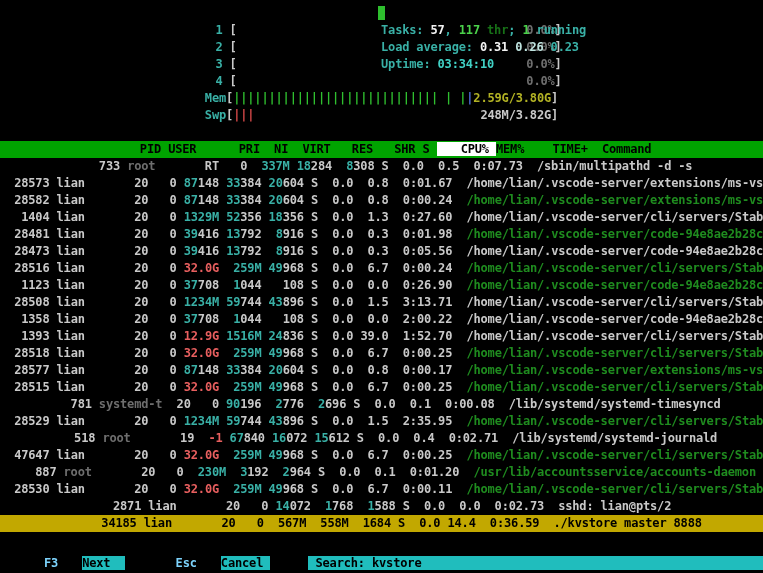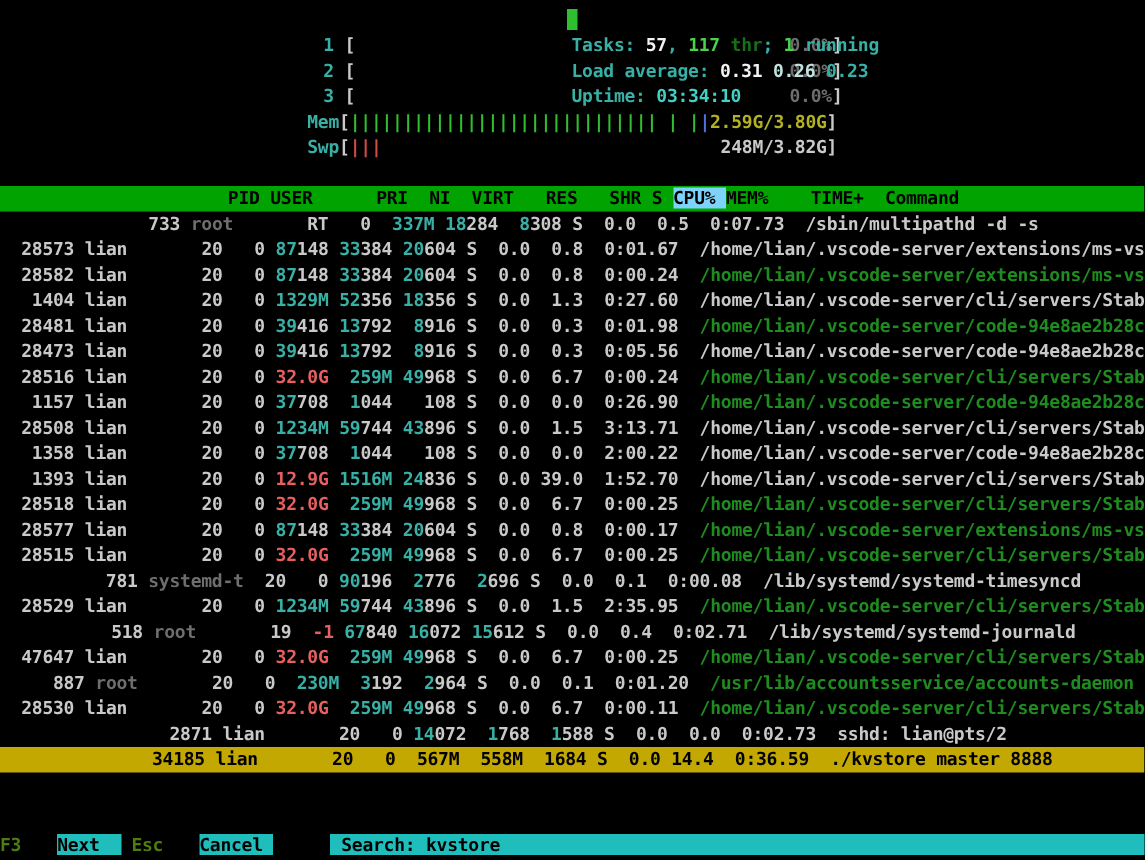"4 [ 0.0%]" div.line { html: none -> <div><span> </span><span>4</span><span> </span><span>[</span><span> </span><span>0.0%</span><span>]</span></div> }
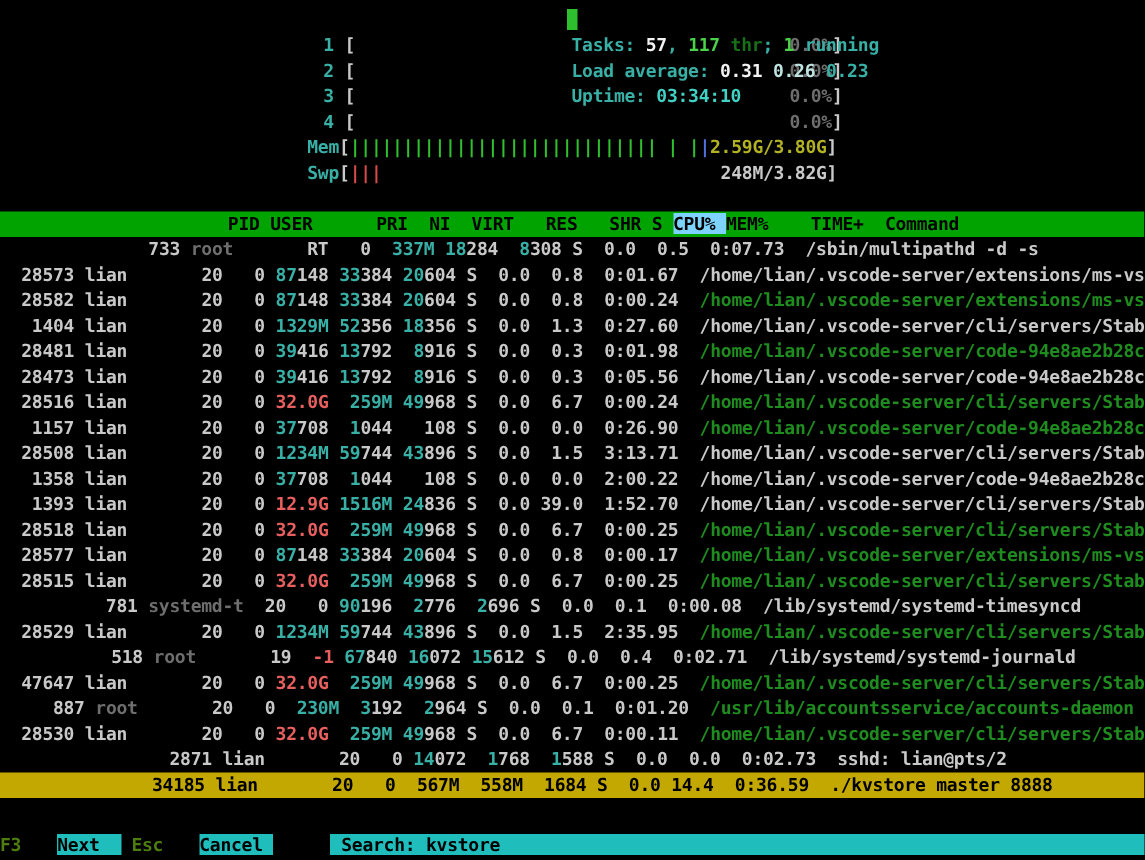"CPU%" .sortcol { background: #7dd3fc -> #ffffff; padding-left: none -> 24px }
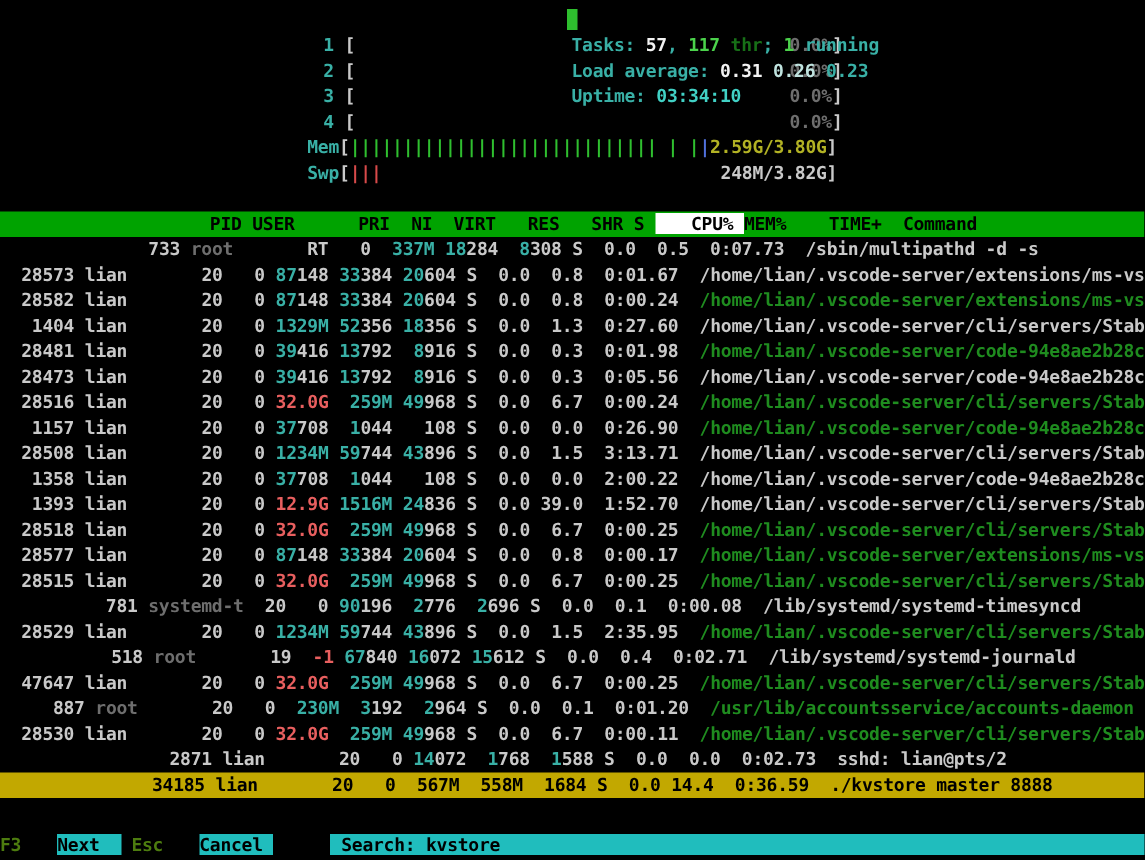"1157" span { text: 1157 -> 1123 }
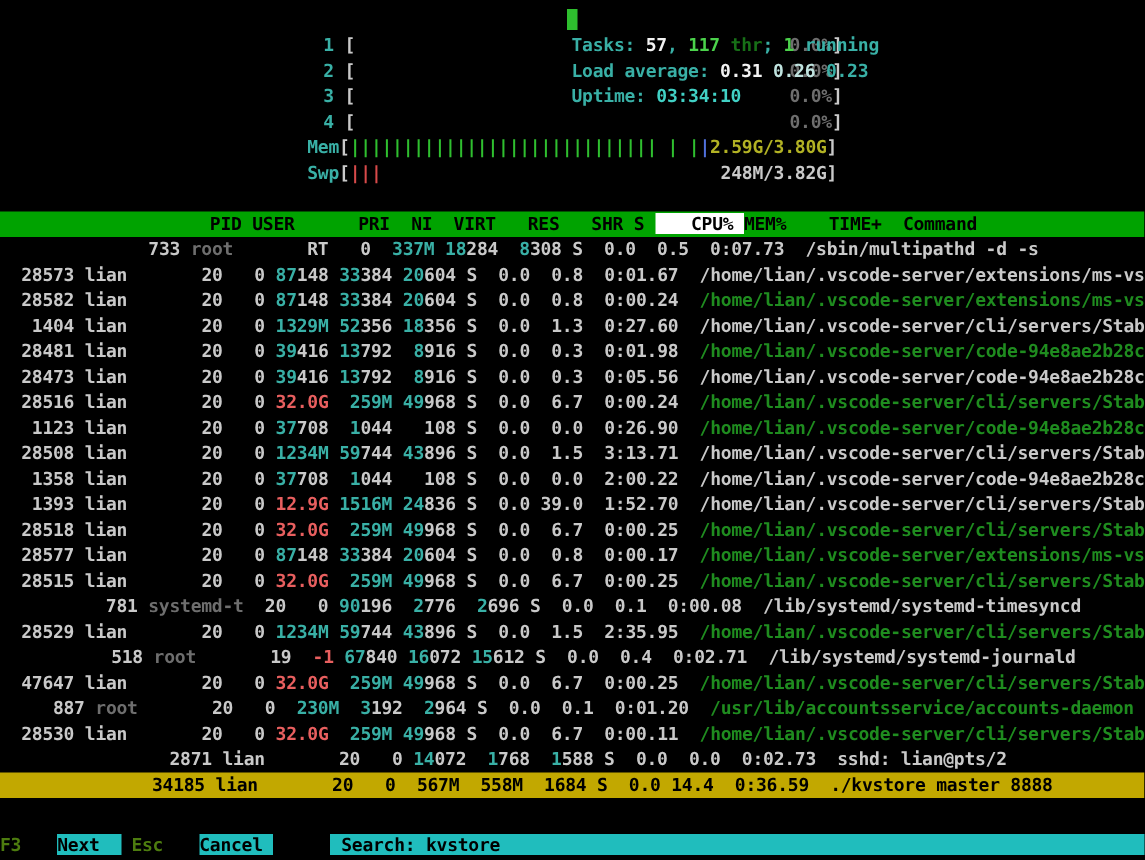"F3" .fkey { color: #4d7c0f -> #7dd3fc; padding-left: none -> 44px }
